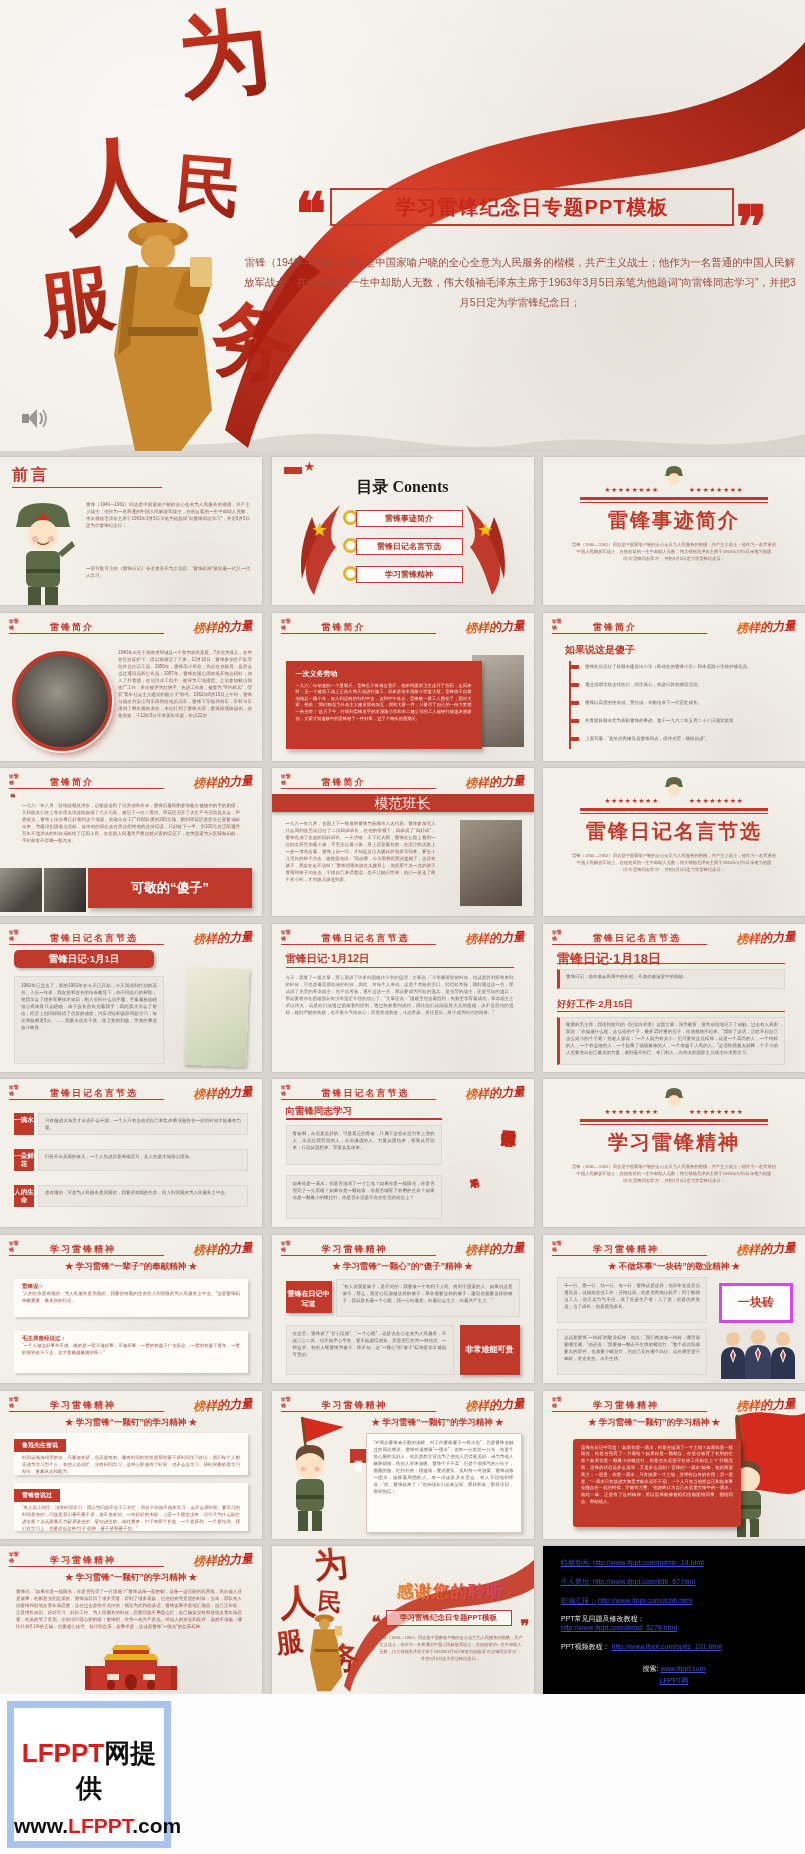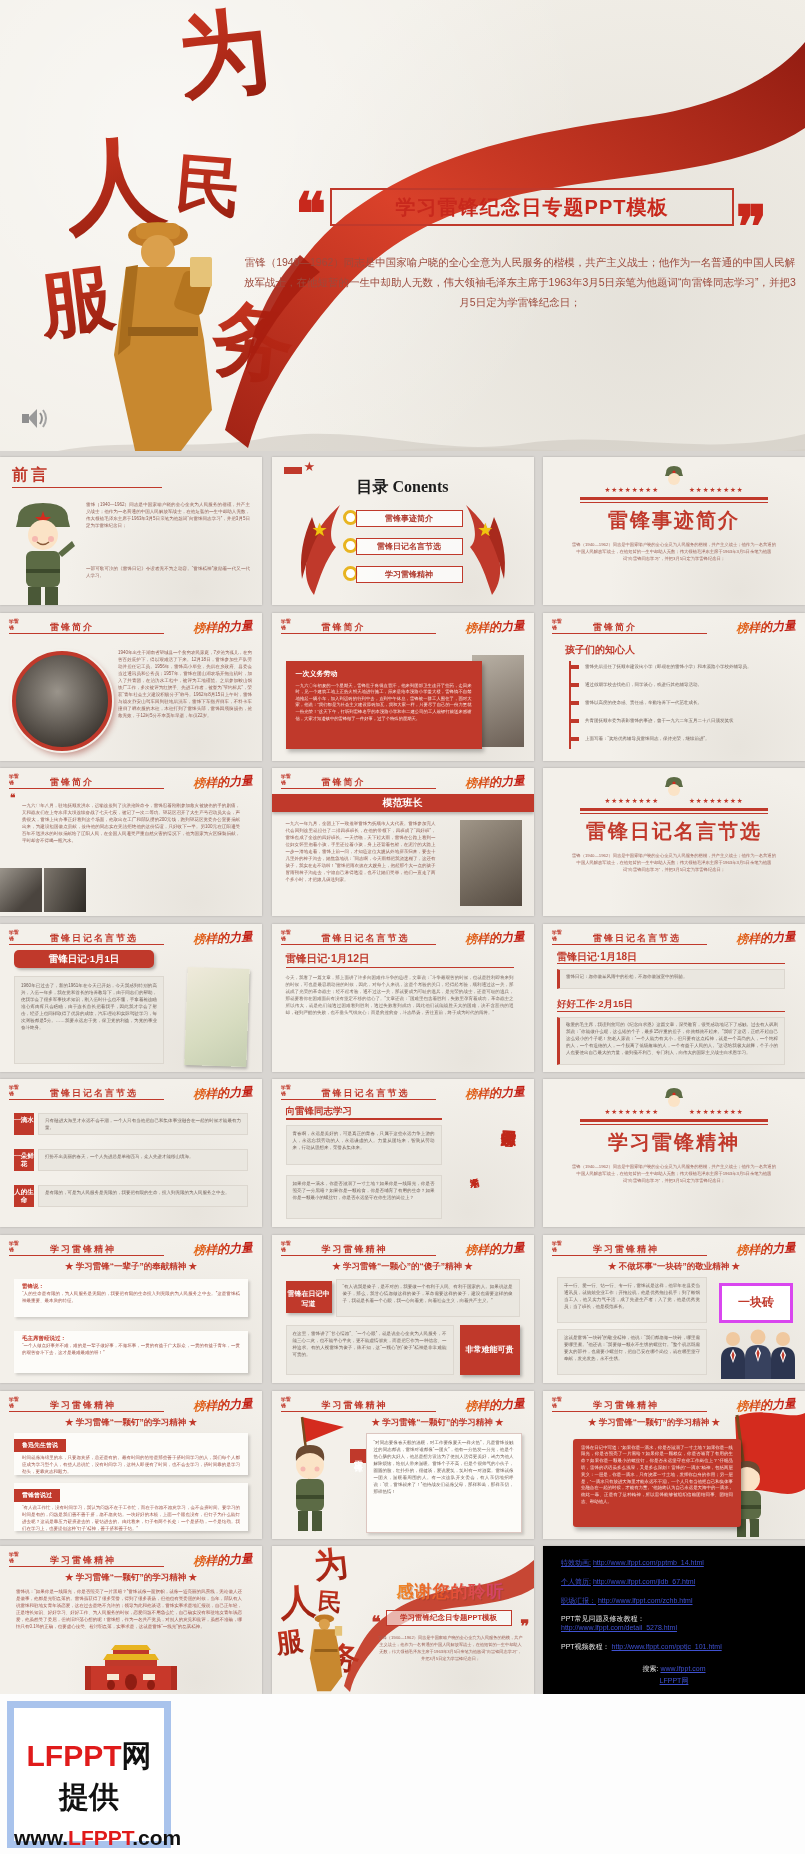"孩子们的知心人" div { text: 孩子们的知心人 -> 如果说这是傻子 }
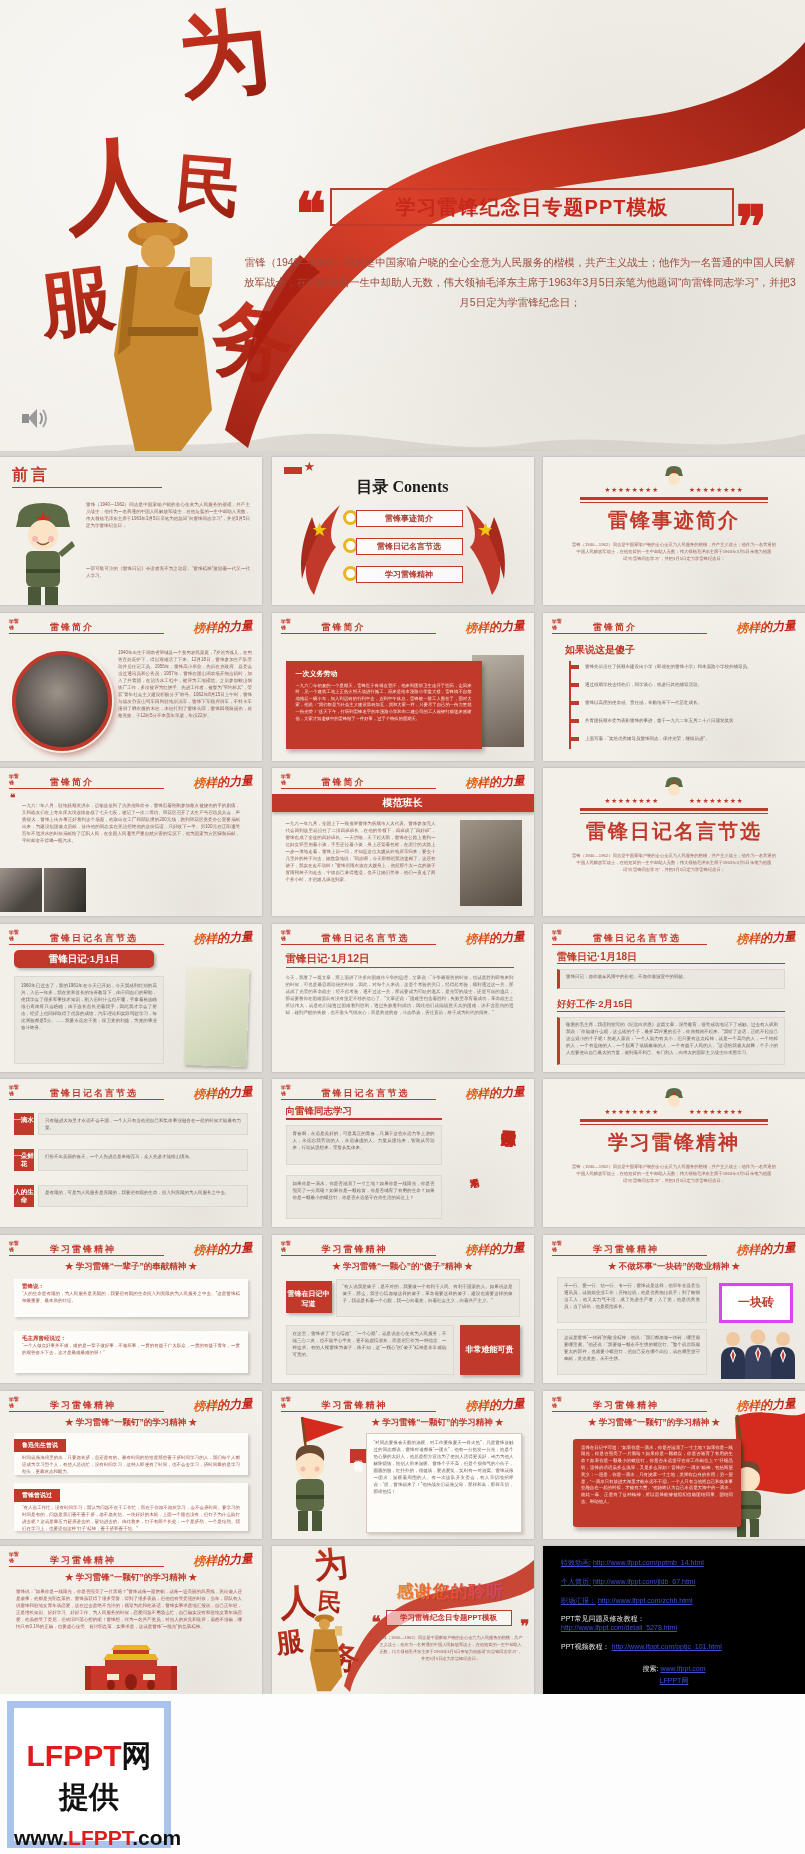"模范班长" div.rfill { font-size: 10px -> 14px; font-weight: bold -> normal }
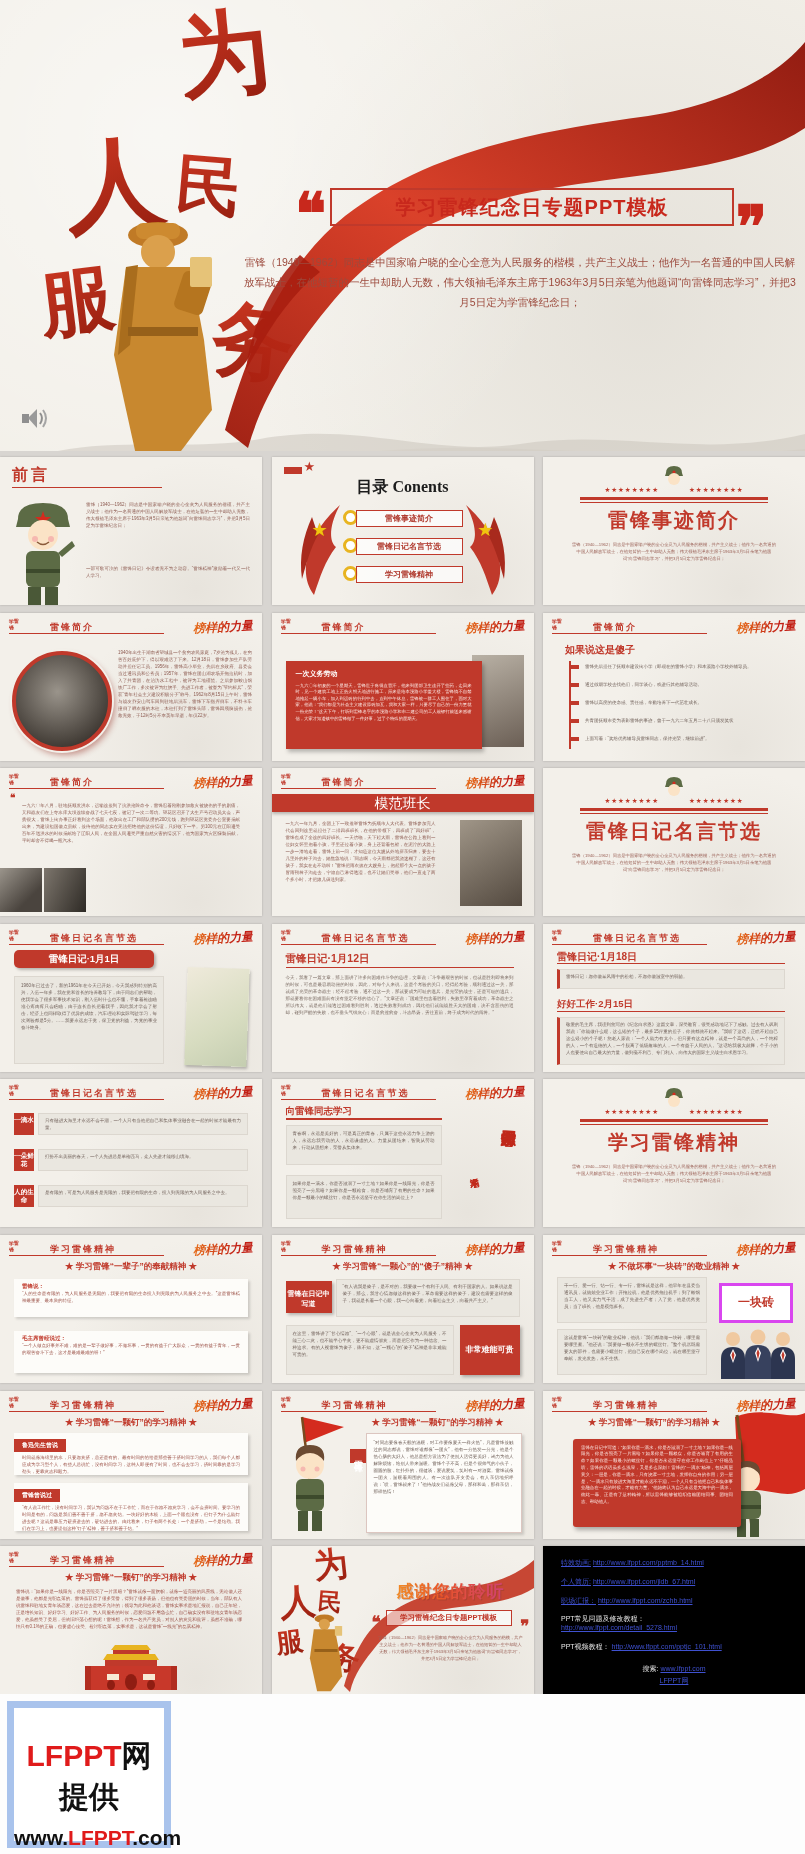"可敬的“傻子”" div.rfill { html: none -> <div>可敬的“傻子”</div> }
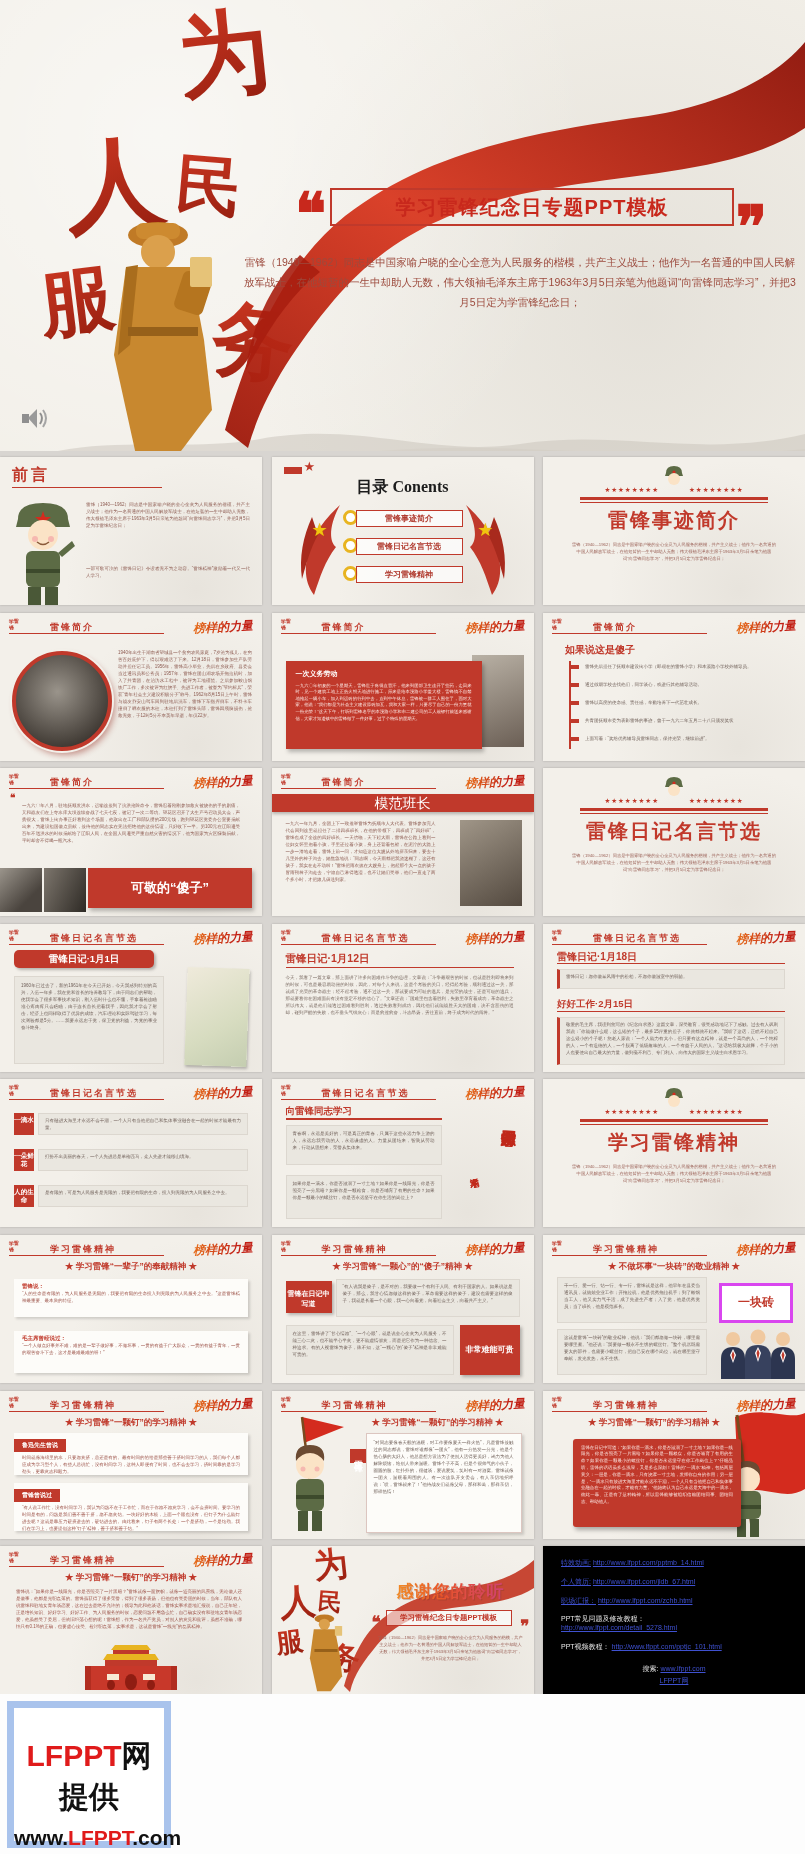"雷锋日记·1月18日" div { font-size: 10px -> 13px }
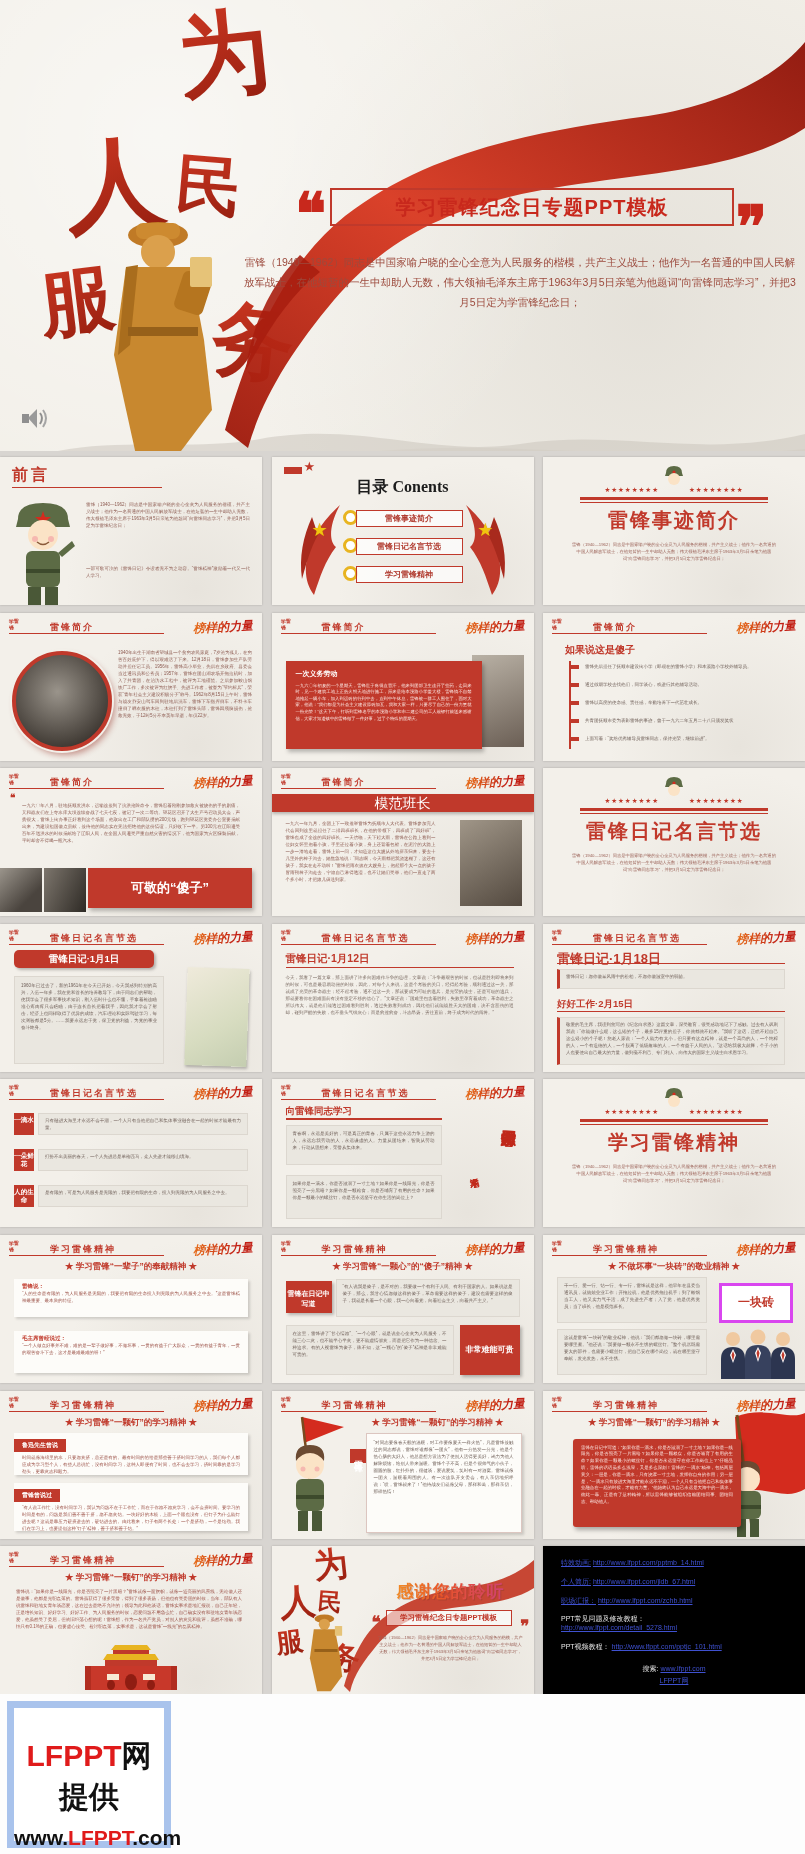"LFPPT网提供" .lg1 { font-size: 30px -> 26px }
